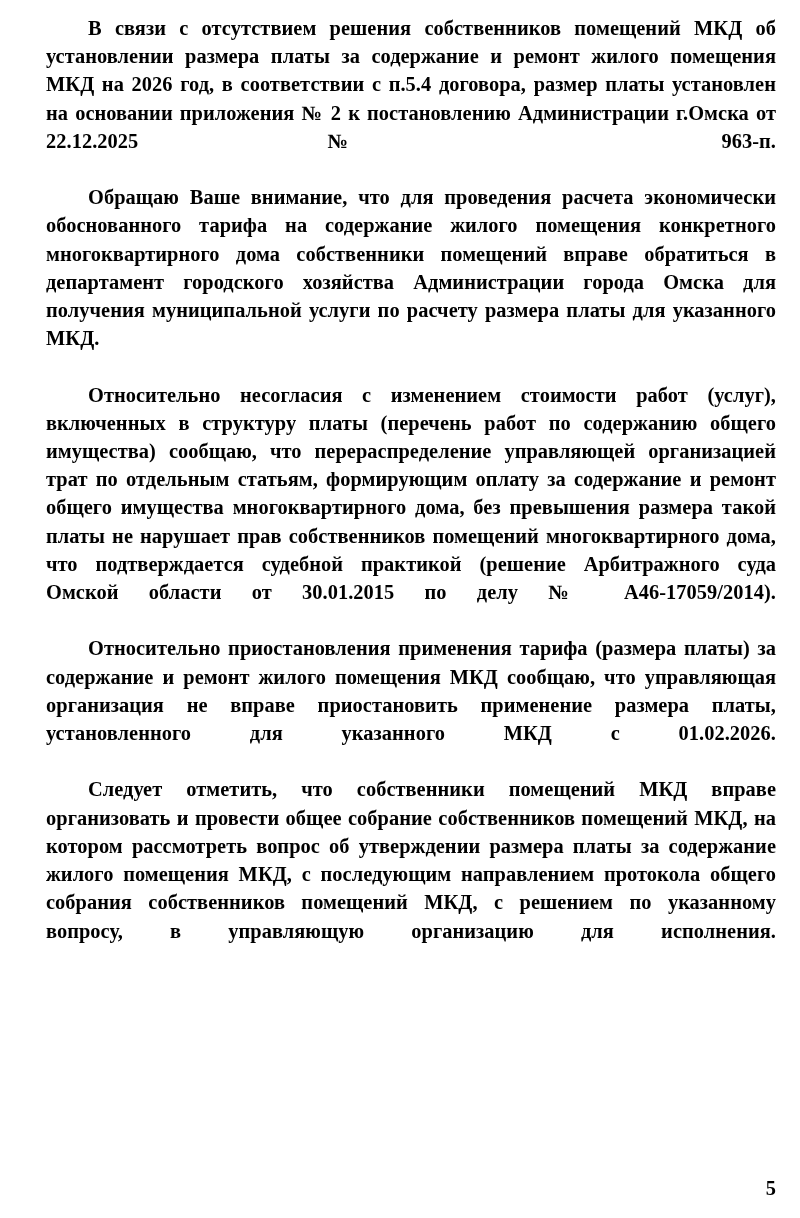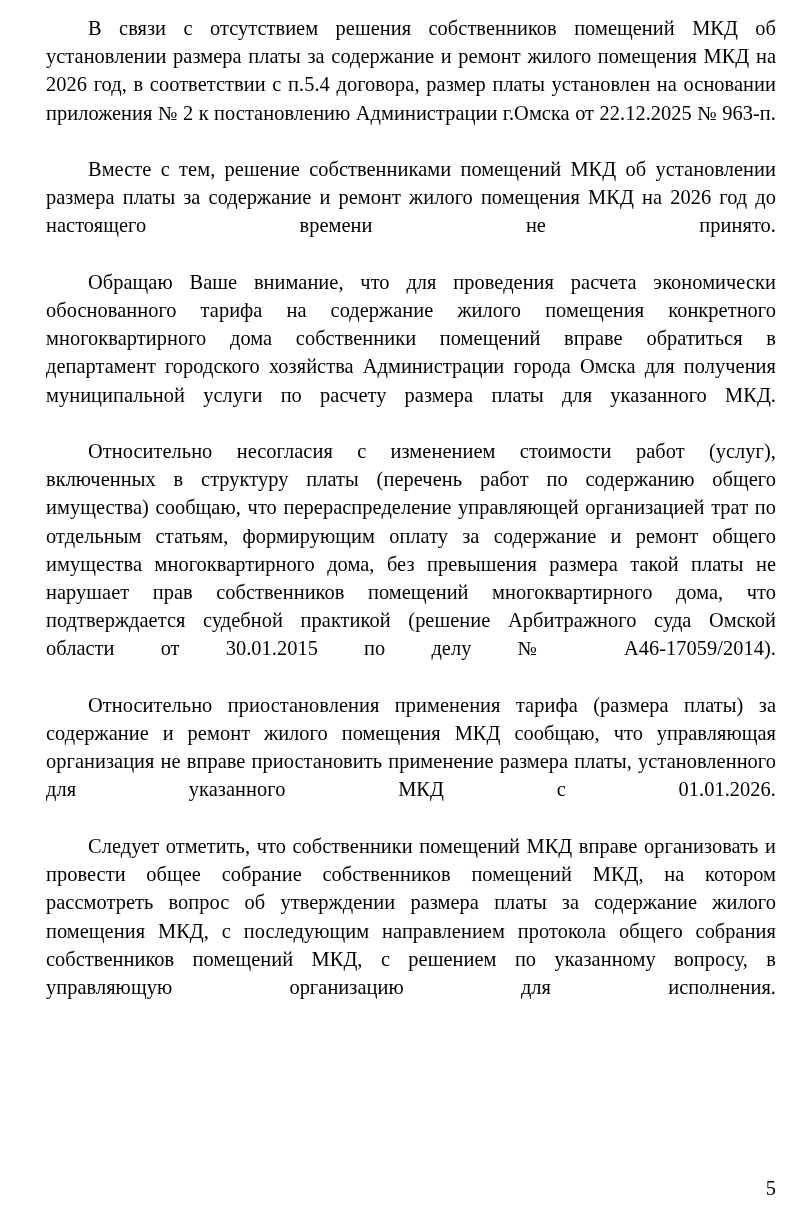"В связи с отсутствием решения" #page { font-weight: none -> bold }
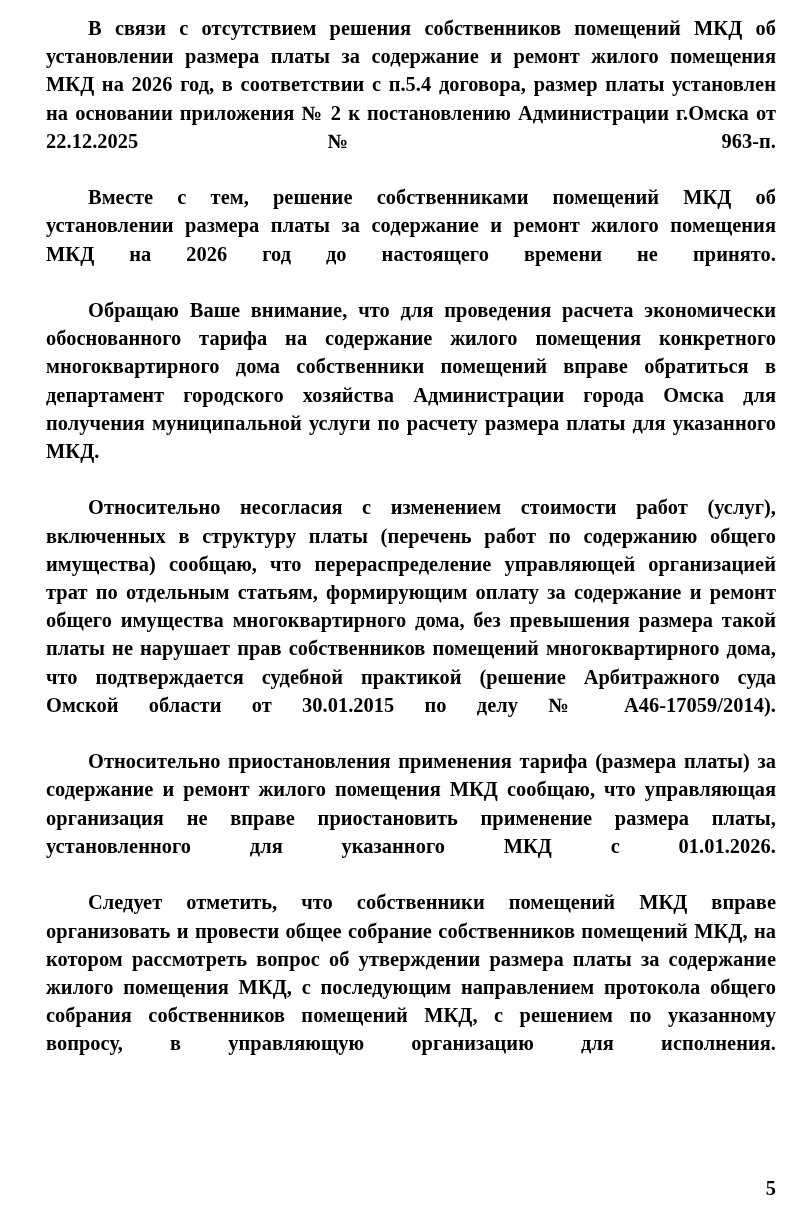"Вместе с тем, решение собственниками" p.para { html: <p>Вместе с тем, решение собственниками помещений МКД об установлении размера платы за содержание и ремонт жилого помещения МКД на 2026 год до настоящего времени не принято.</p> -> none }
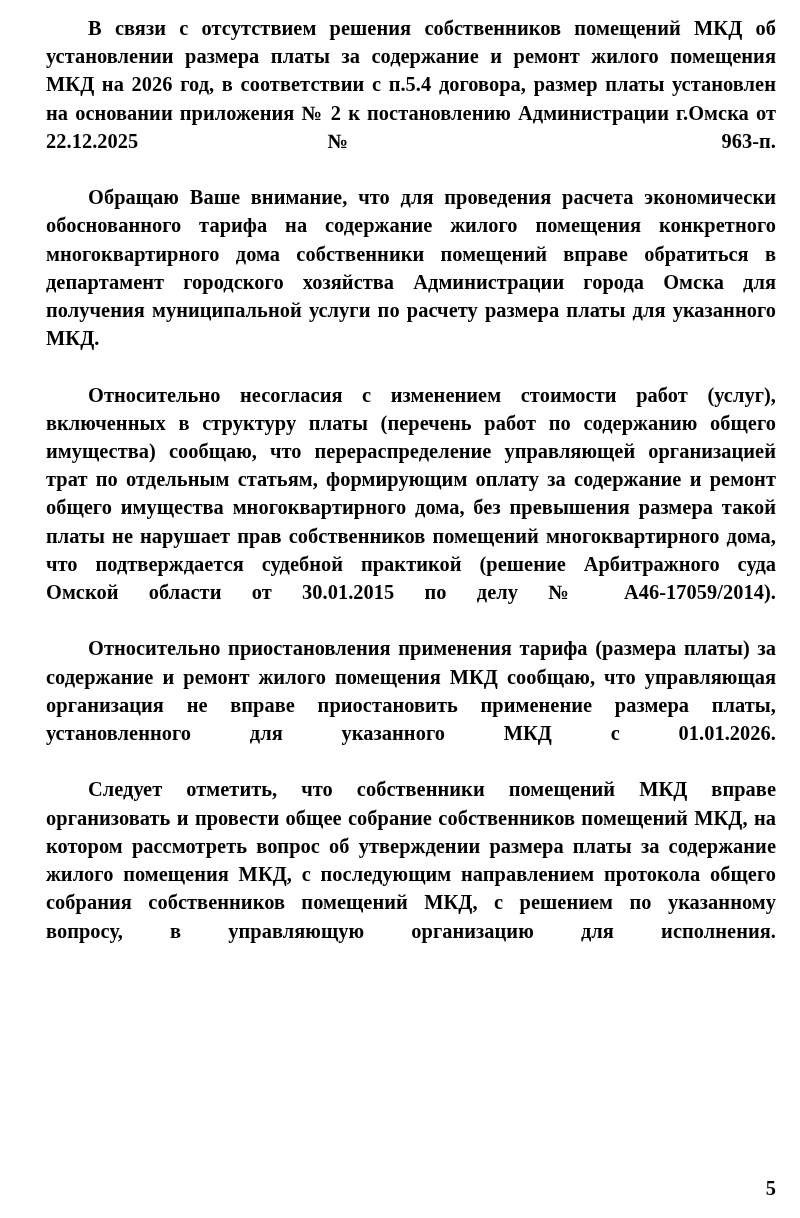"Относительно приостановления применения" p.para { text: 01.01.2026 -> 01.02.2026 }
